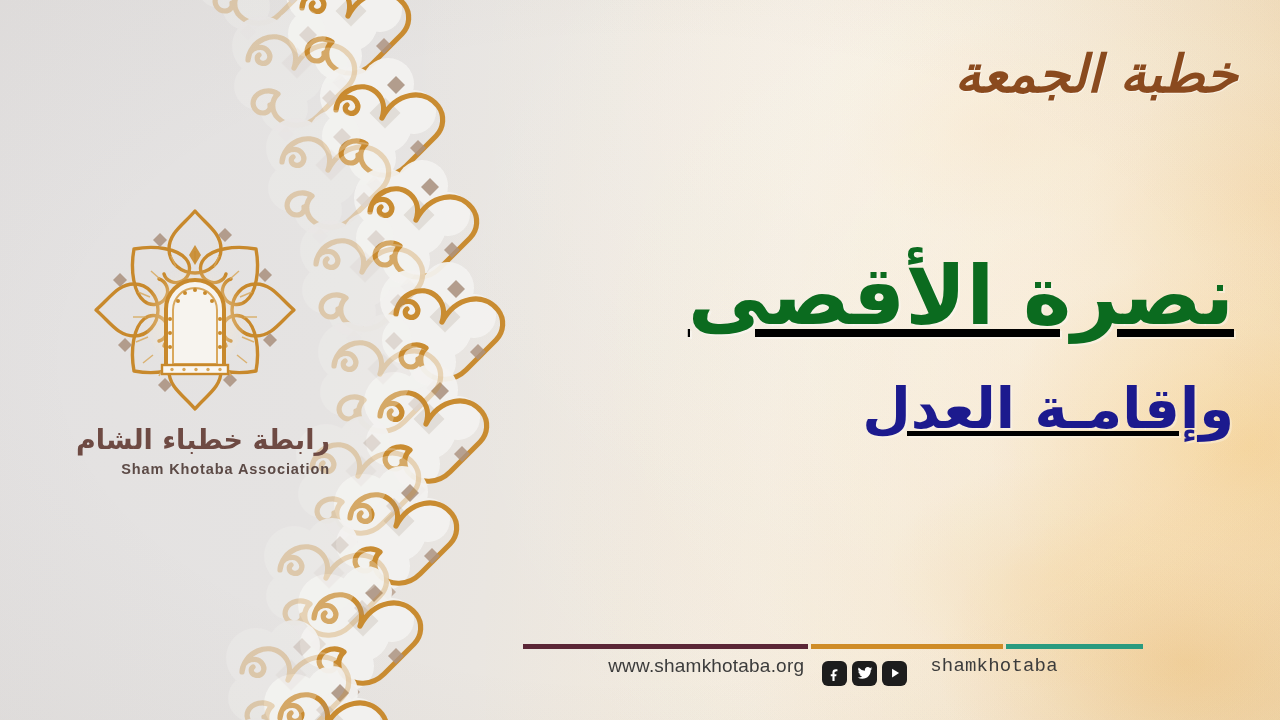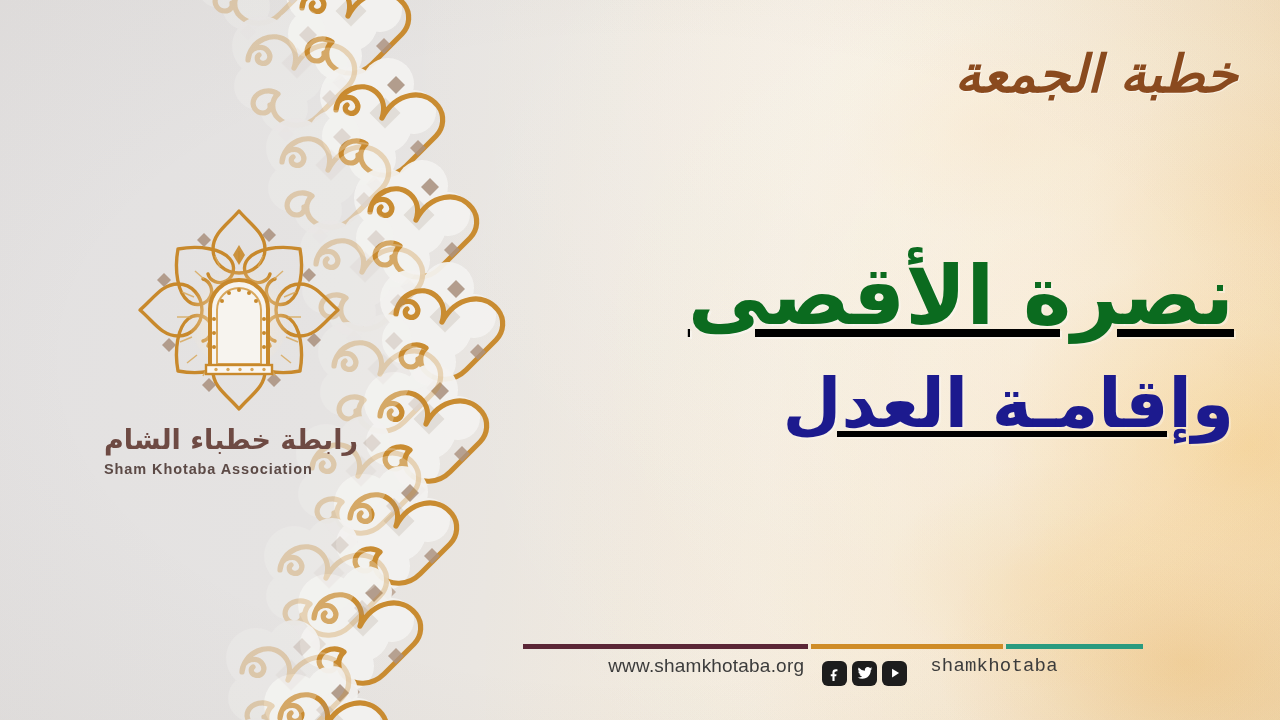"رابطة خطباء الشام" .logo-block { margin-left: 44px -> none; text-align: left -> right }
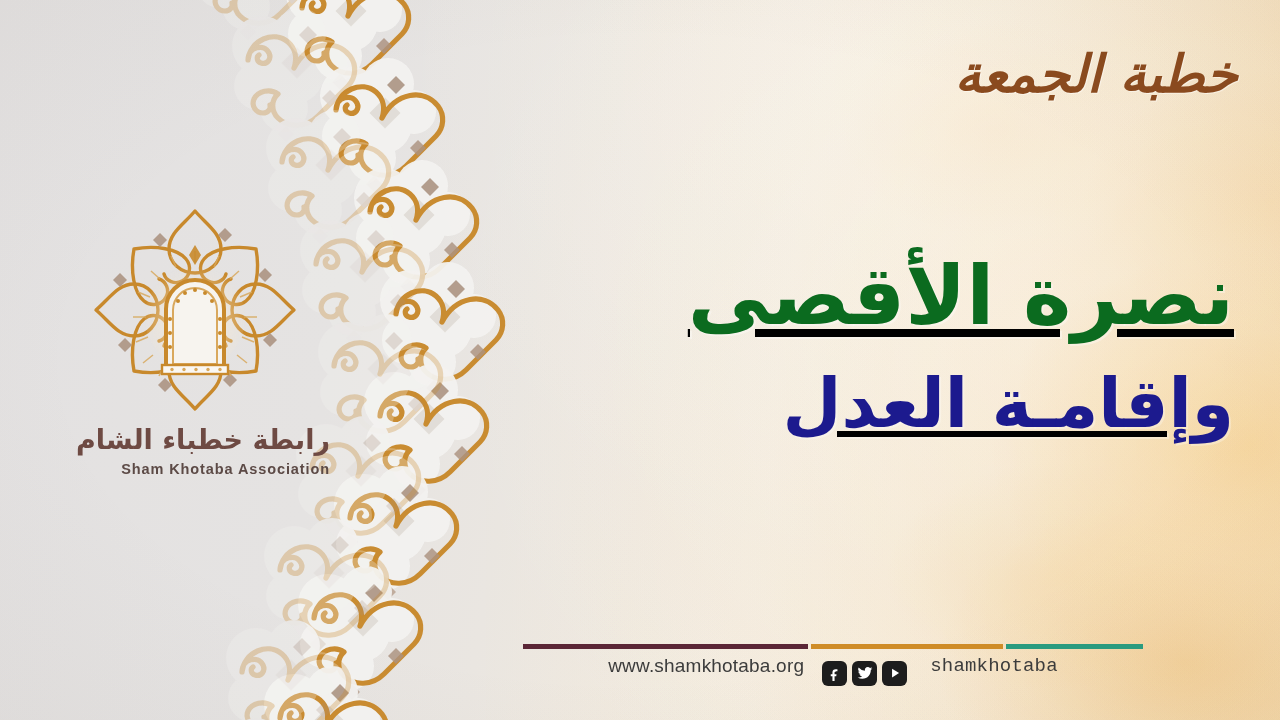"وإقامـة العدل" .h-line2 { font-size: 68px -> 56px; margin-top: 26px -> 38px }
